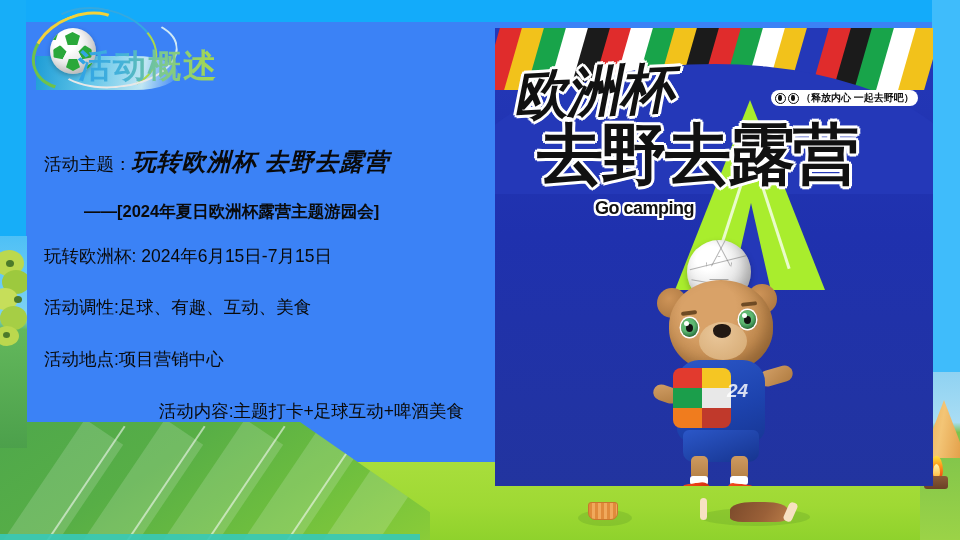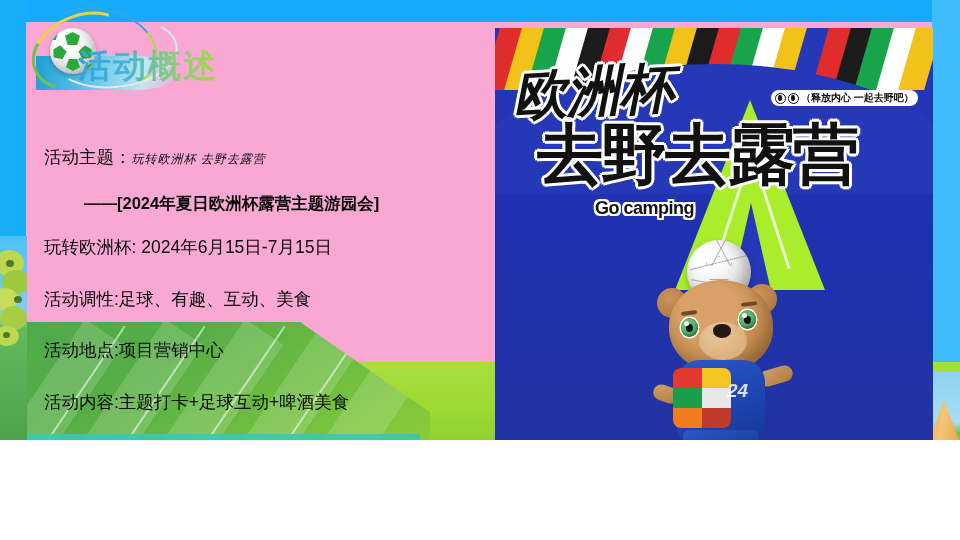"活动概述" #slide { background: #f9a8d4 -> #3b82f6; height: 440px -> 540px }
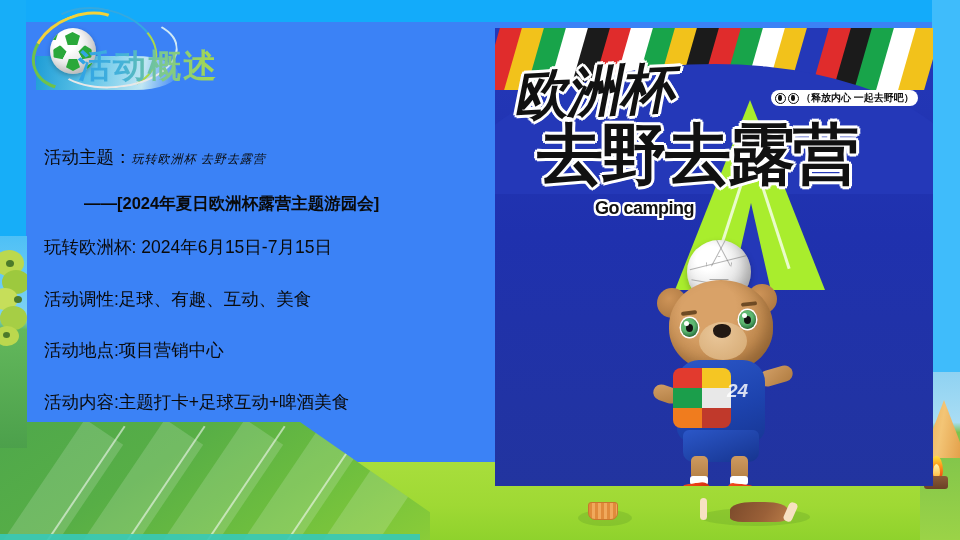"玩转欧洲杯 去野去露营" .theme-em { font-size: 12px -> 24px; font-weight: normal -> bold }
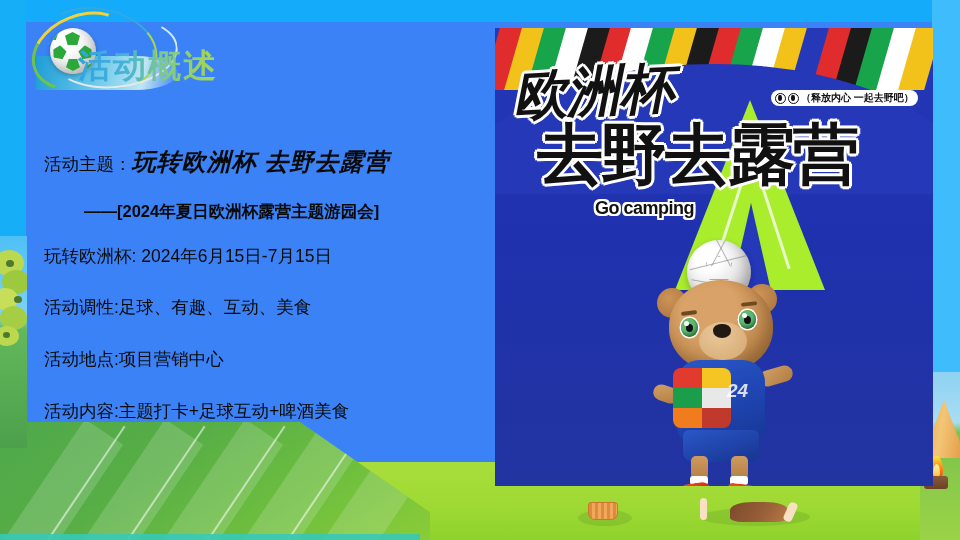"活动内容:主题打卡+足球互动+啤酒美食" .line.l6 { text-align: none -> right }
